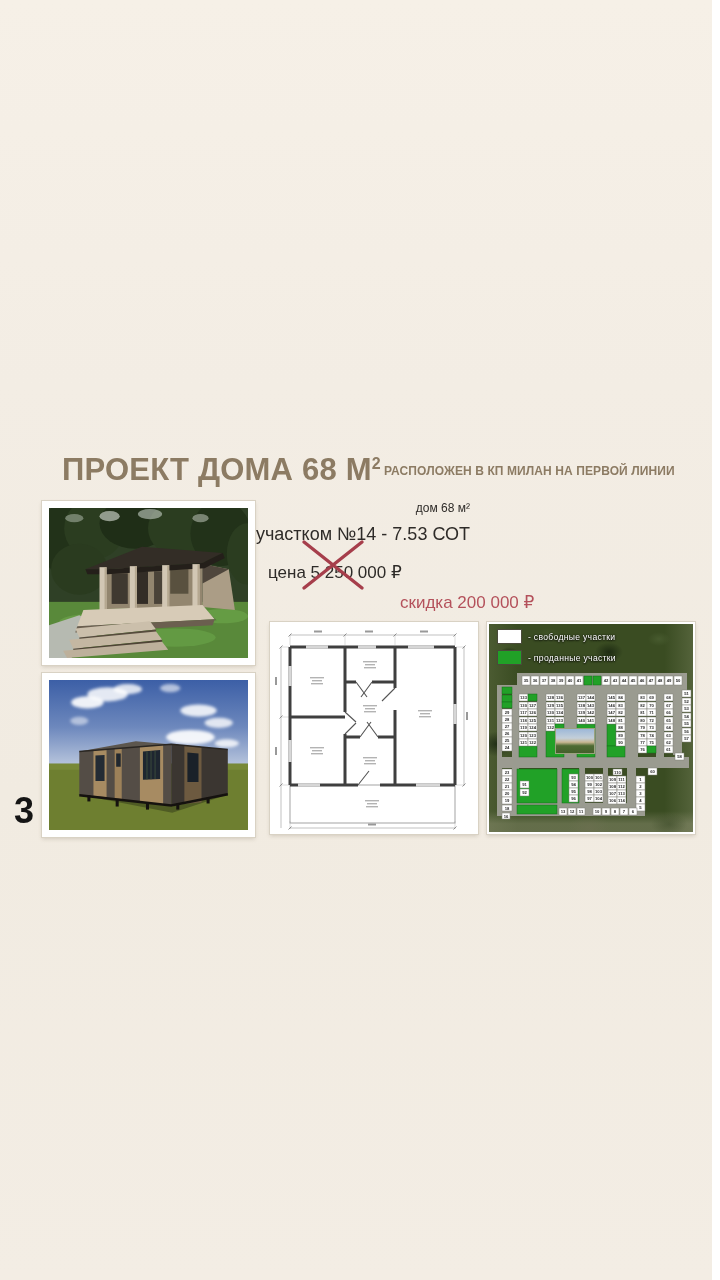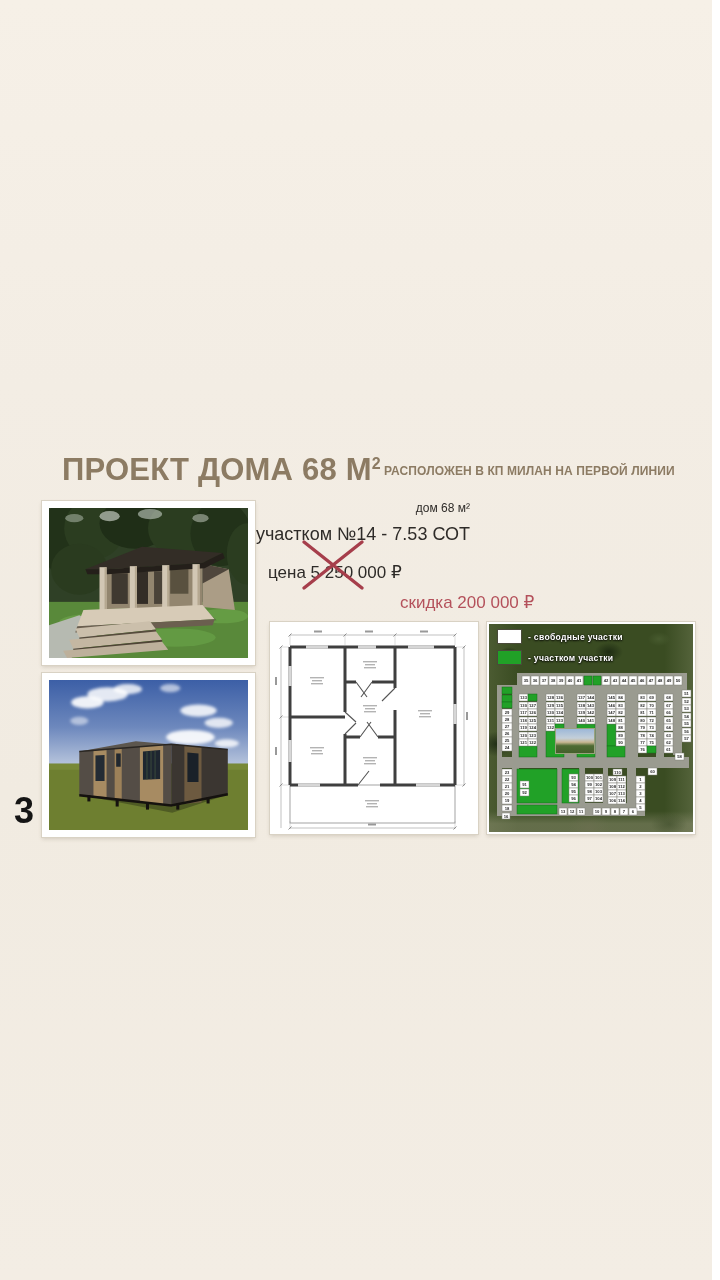"- свободные участки" .legend-label { font-weight: 700 -> 400 }
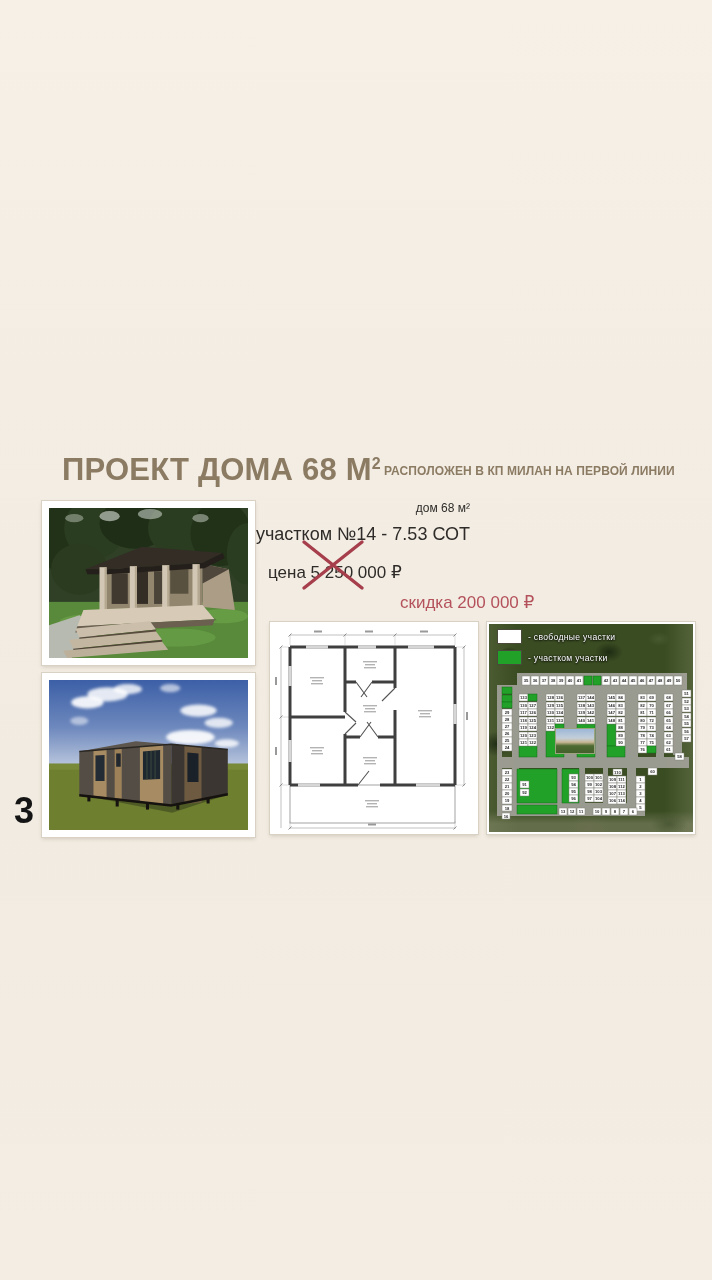"- участком участки" div.legend-label { text: участком -> проданные }
